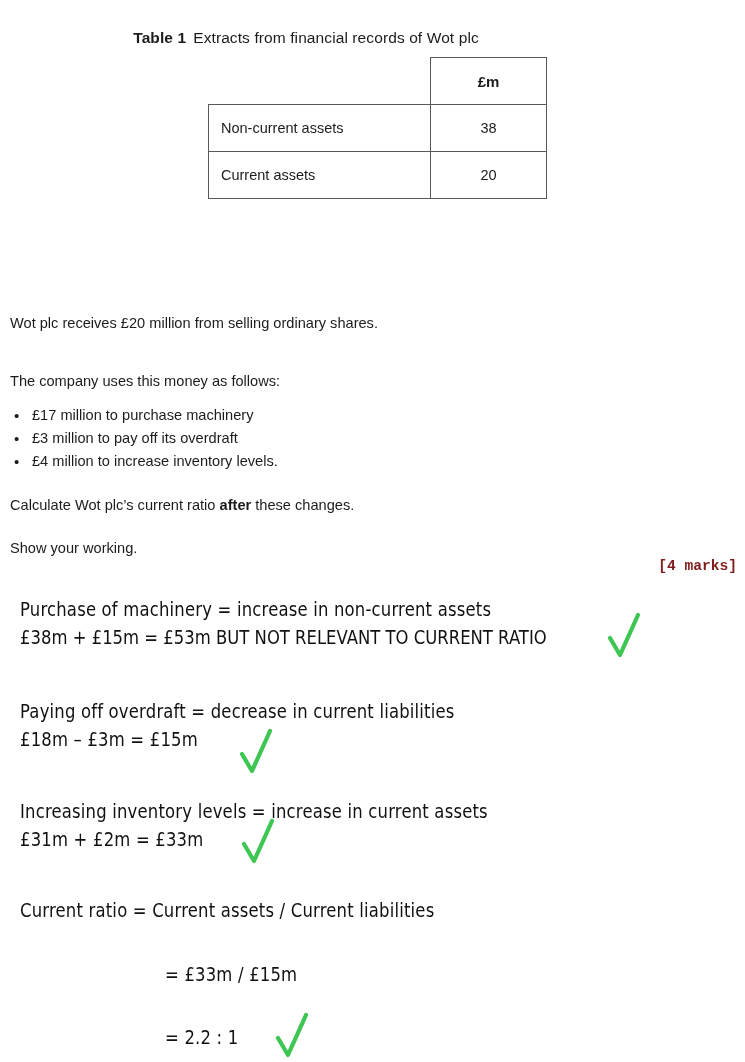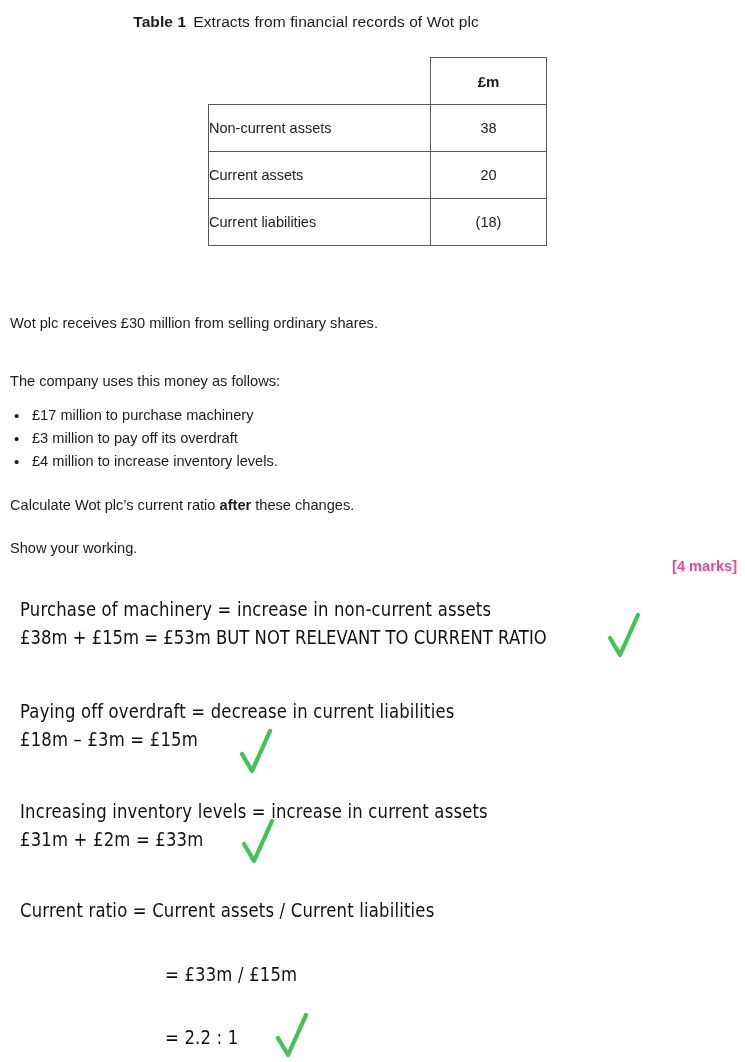"Table 1 Extracts from financial" #table-caption { top: 12px -> 28px }
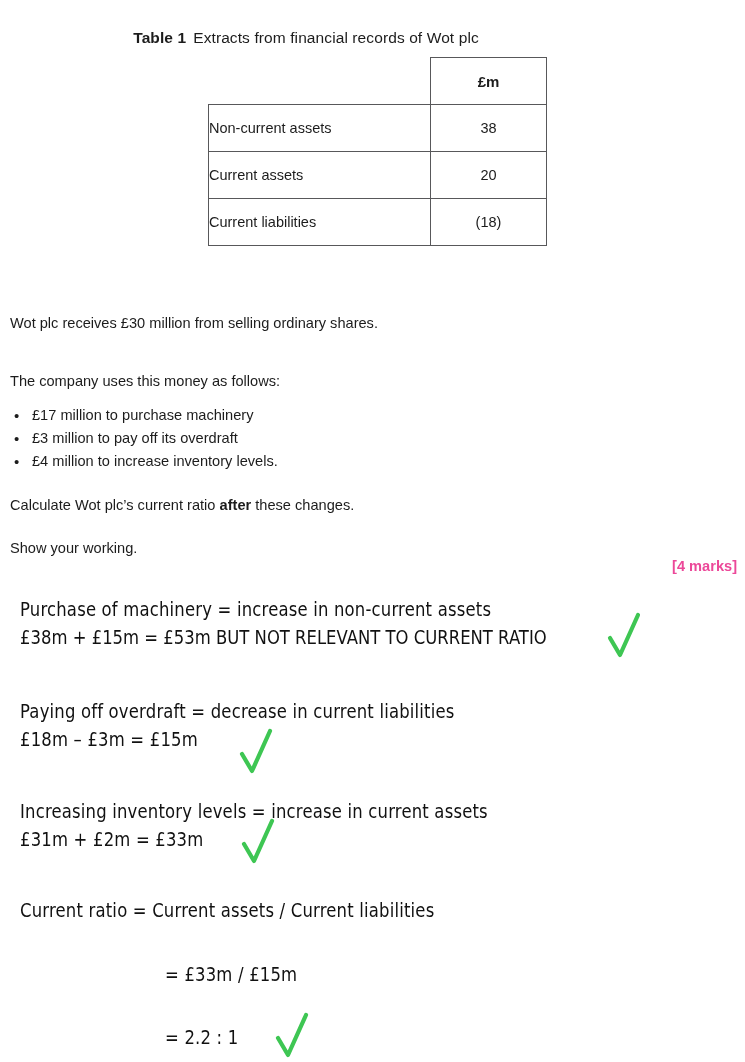"Non-current assets" #finance-table .lbl-cell { padding-left: none -> 12px }
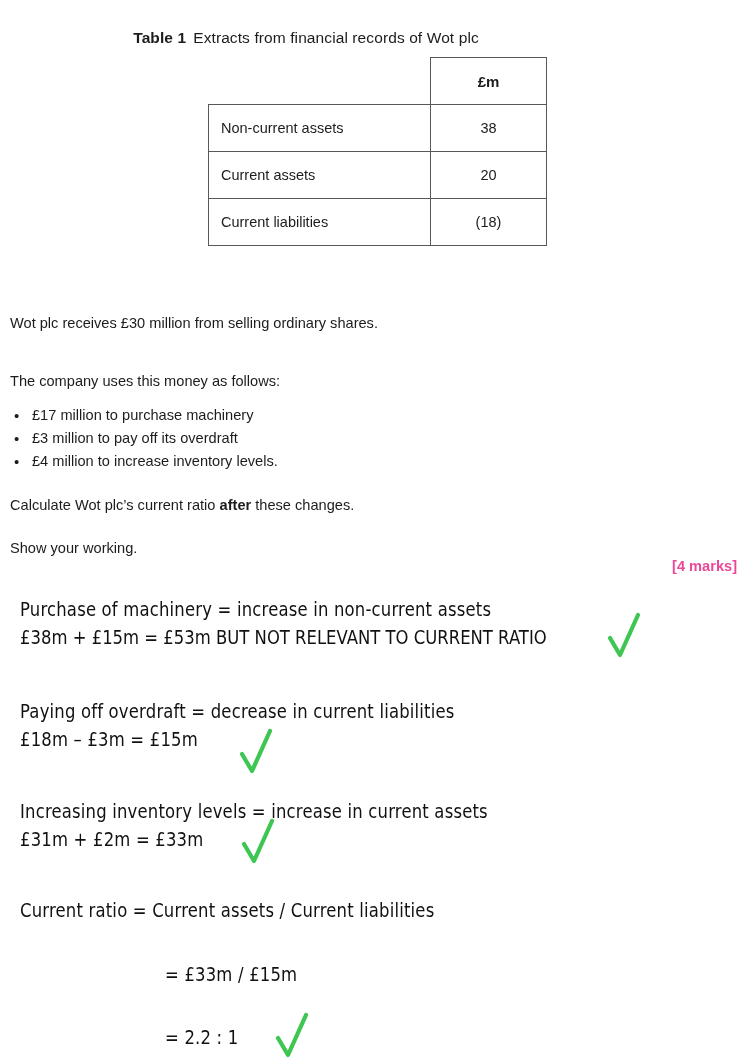"Current liabilities" tr { html: <tr> <td>Current liabilities</td> <td>(18)</td> </tr> -> none }
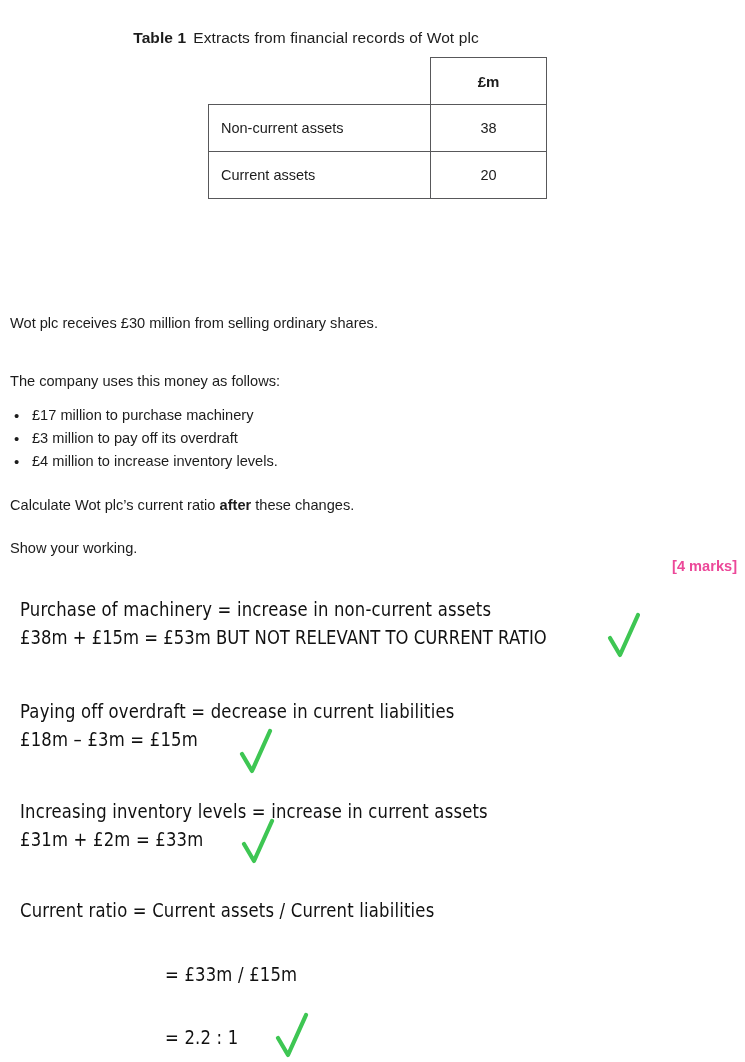"Wot plc receives £30 million" div.body-text { text: £30 -> £20 }
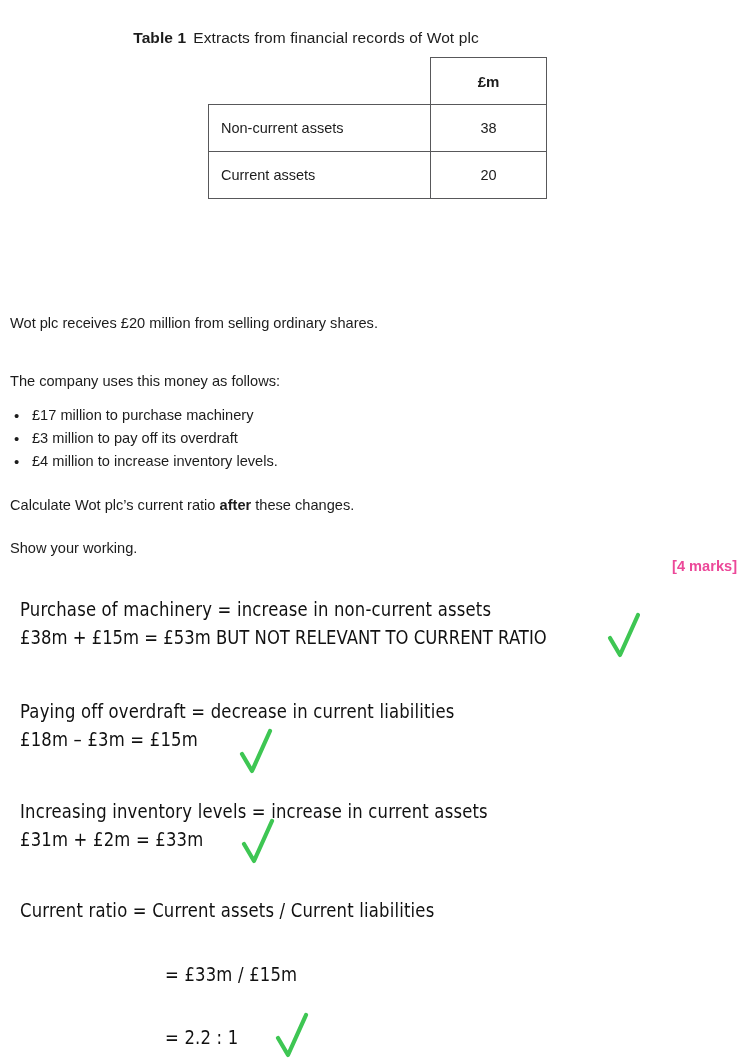"[4 marks]" #marks-note { color: #ec4899 -> #7f1d1d; font-family: none -> Liberation Mono, monospace }
